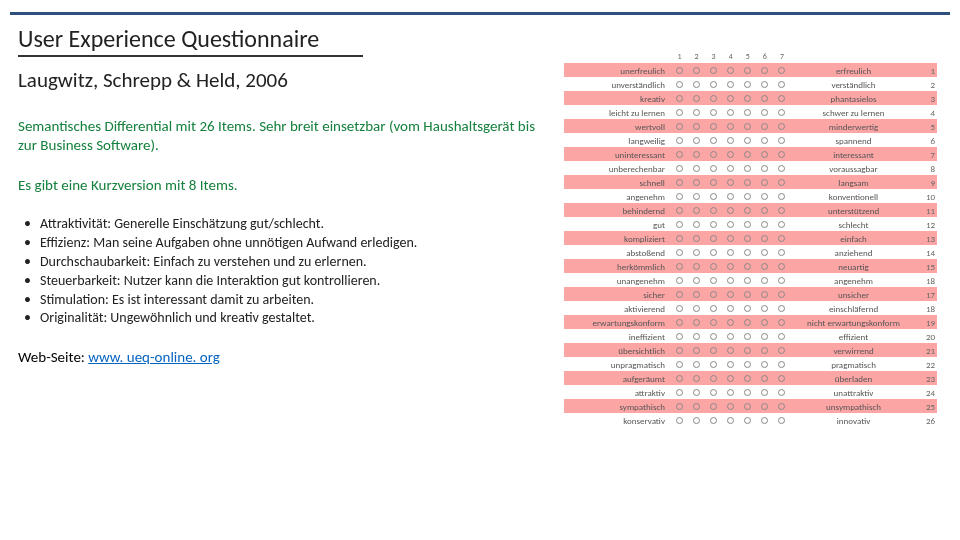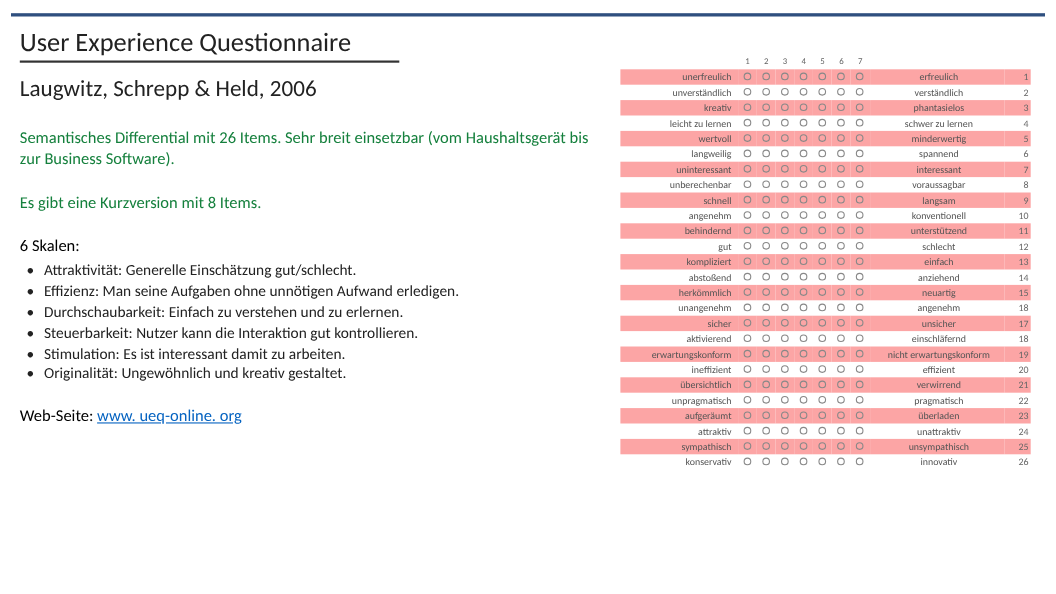"6 Skalen:" div.scales-head { html: <div>6 Skalen:</div> -> none }
